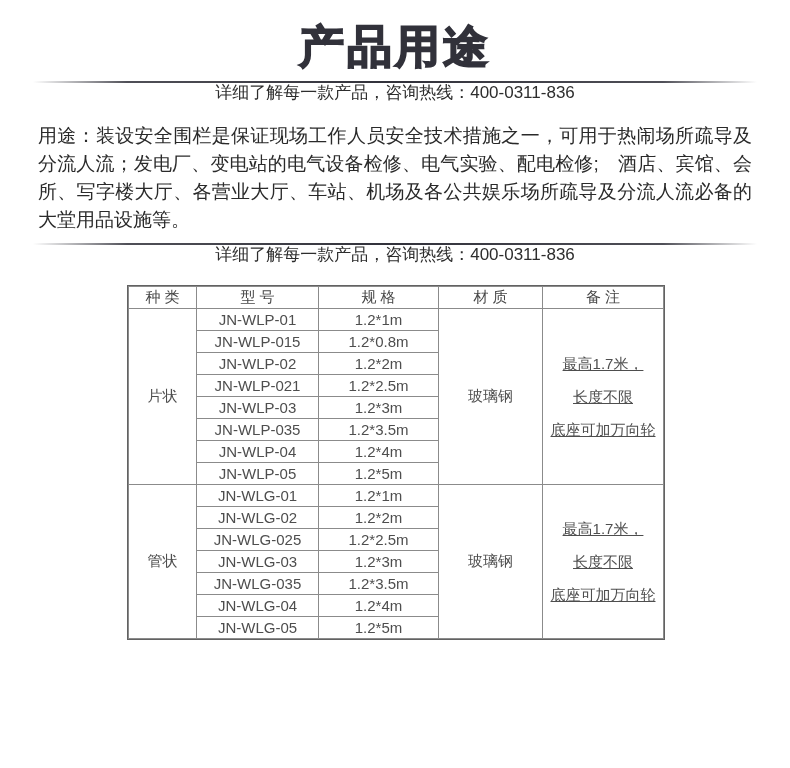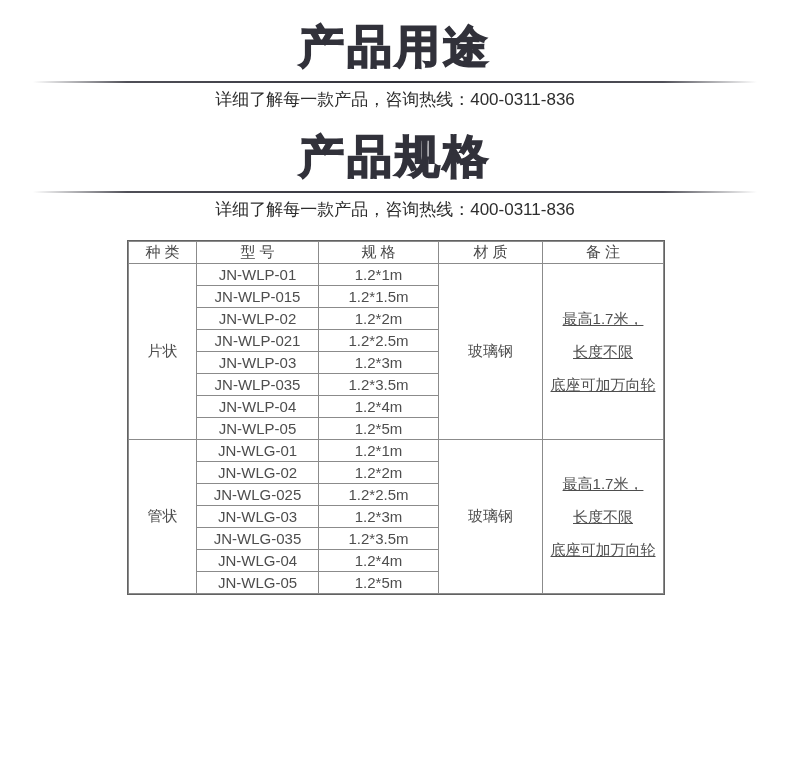"详细了解每一款产品，咨询热线：400-0311-836" .subtitle { margin-top: 7px -> none }
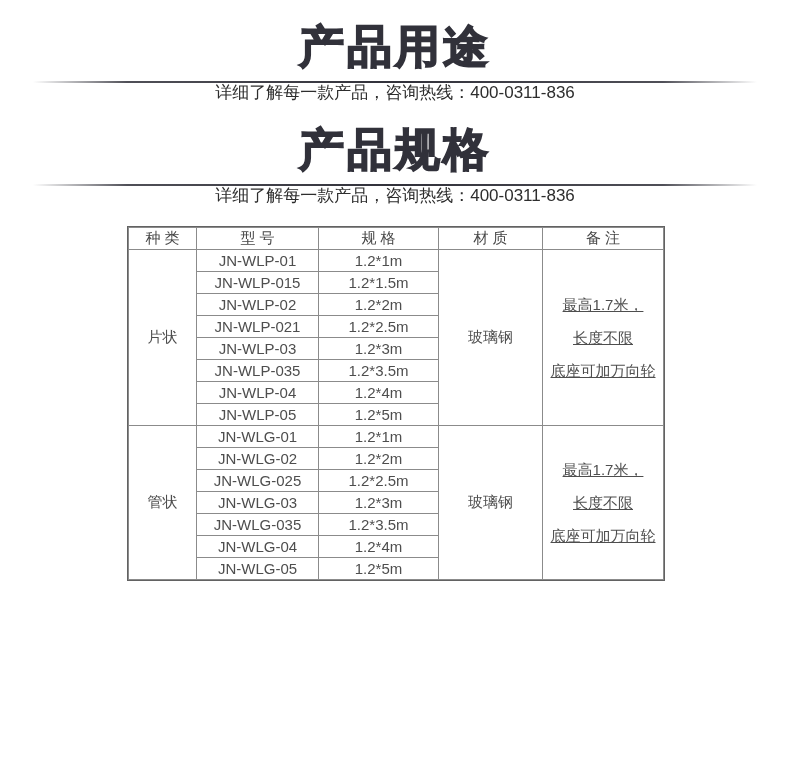"用途：装设安全围栏是保证现场工作人员安全技术措施之一，可用于热闹场所疏导及分流人" p.paragraph { html: none -> <p>用途：装设安全围栏是保证现场工作人员安全技术措施之一，可用于热闹场所疏导及分流人流；发电厂、变电站的电气设备检修、电气实验、配电检修; 酒店、宾馆、会所、写字楼大厅、各营业大厅、车站、机场及各公共娱乐场所疏导及分流人流必备的大堂用品设施等。</p> }
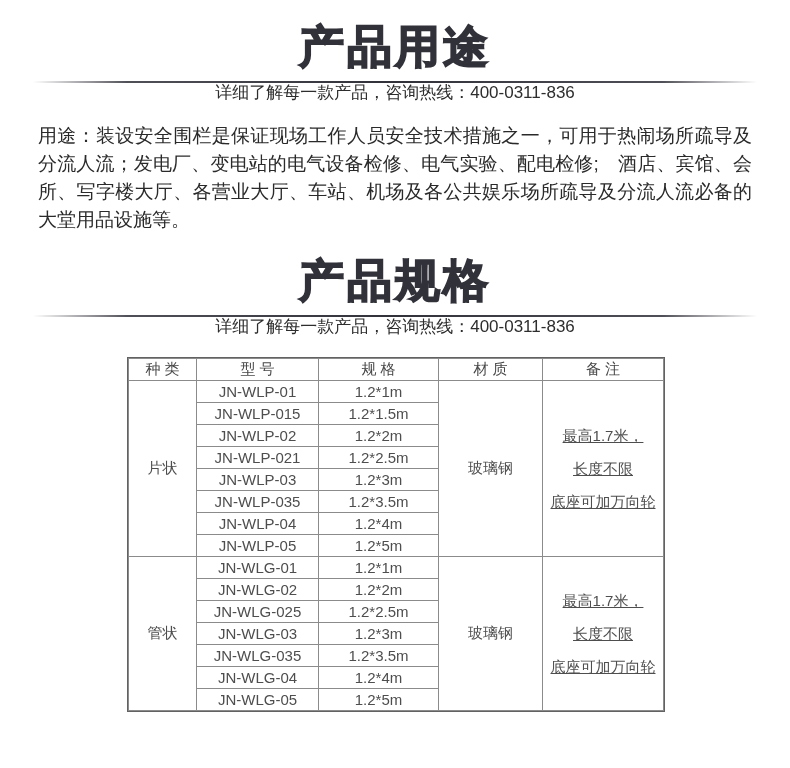"产品规格" h1.big-title { html: <h1>产品规格</h1> -> none }
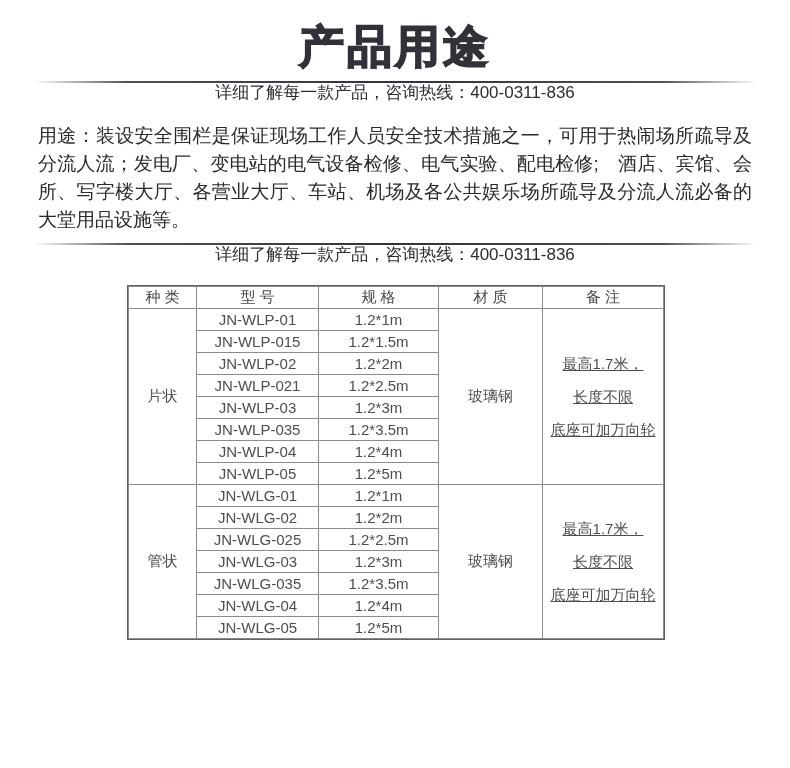"1.2*1.5m" td { text: 1.5m -> 0.8m }
